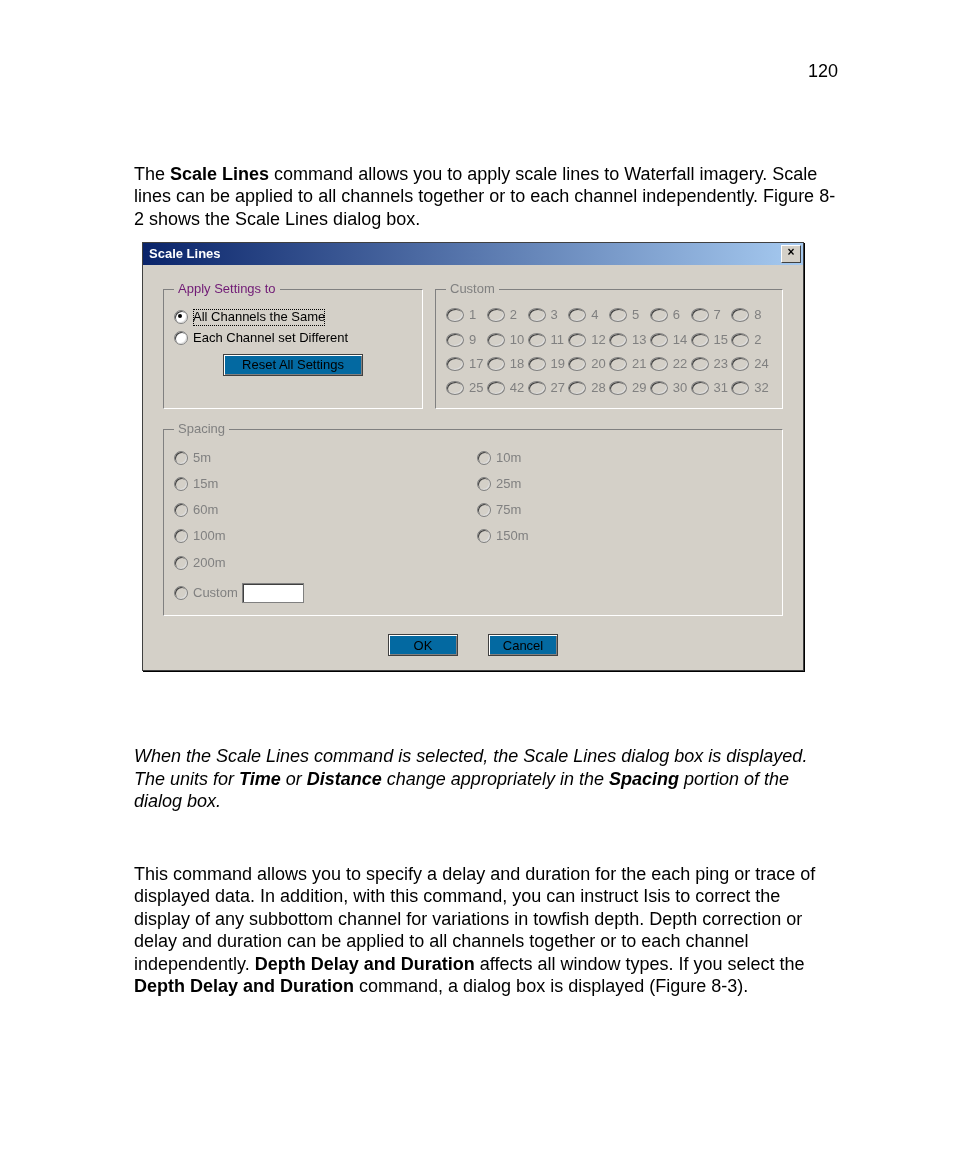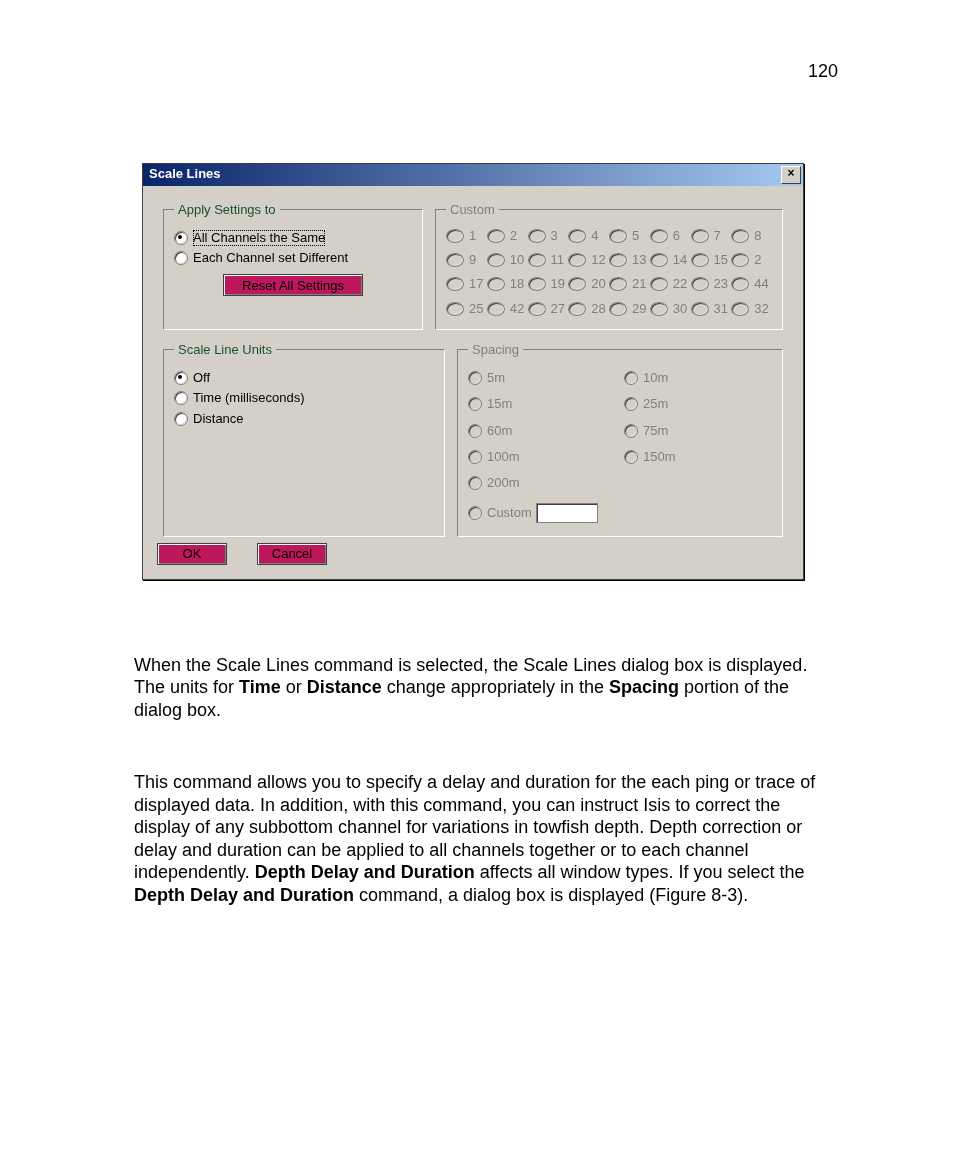"The Scale Lines command allows" p.paragraph { html: none -> <p> <span>The </span><b>Scale Lines</b><span> command allows you to apply scale lines to Waterfall imagery. Scale lines can be applied to all channels together or to each channel independently. Figure 8-2 shows the Scale Lines dialog box.</span> </p> }
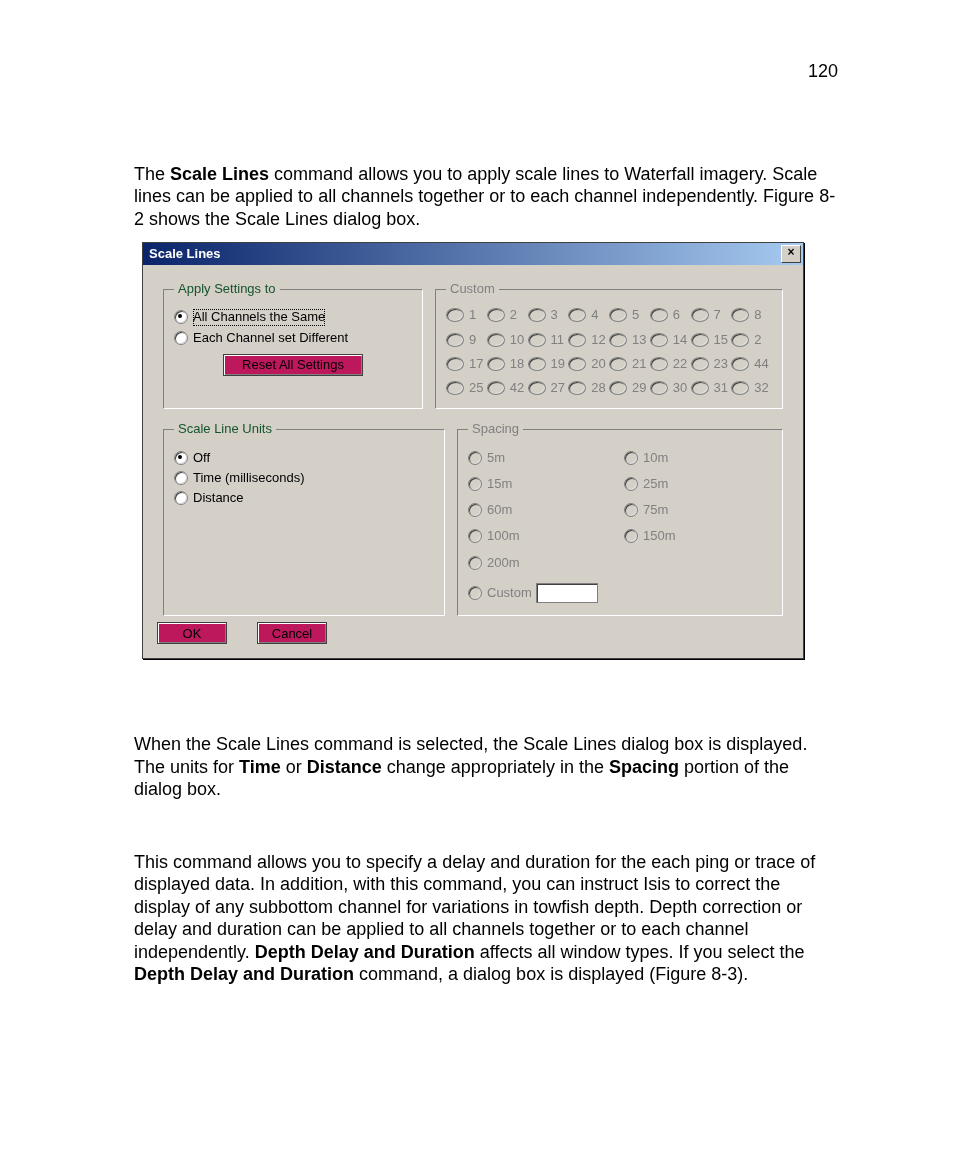"Apply Settings to" fieldset.group > legend { color: #14532d -> #701a75 }
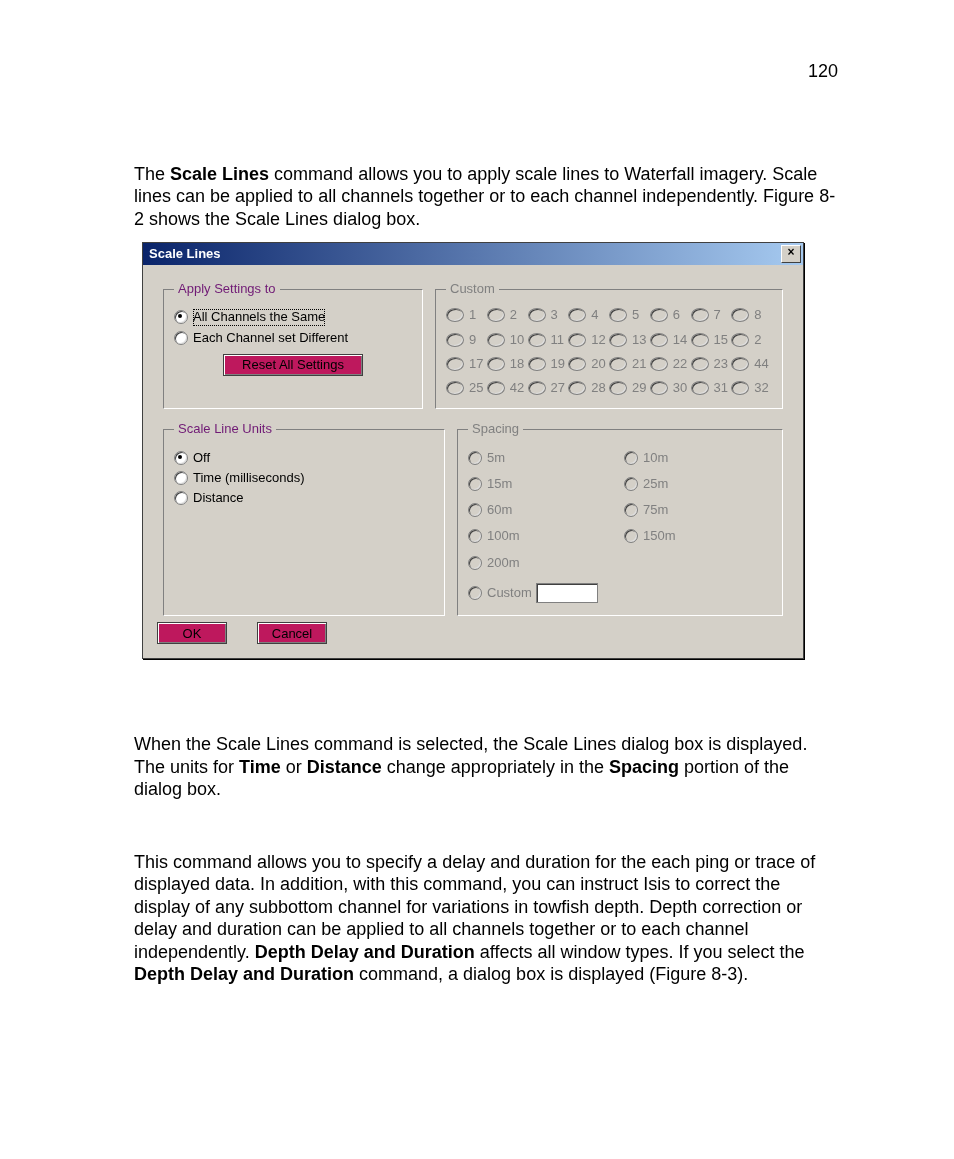"Reset All Settings" .btn { background: #be185d -> #0369a1 }
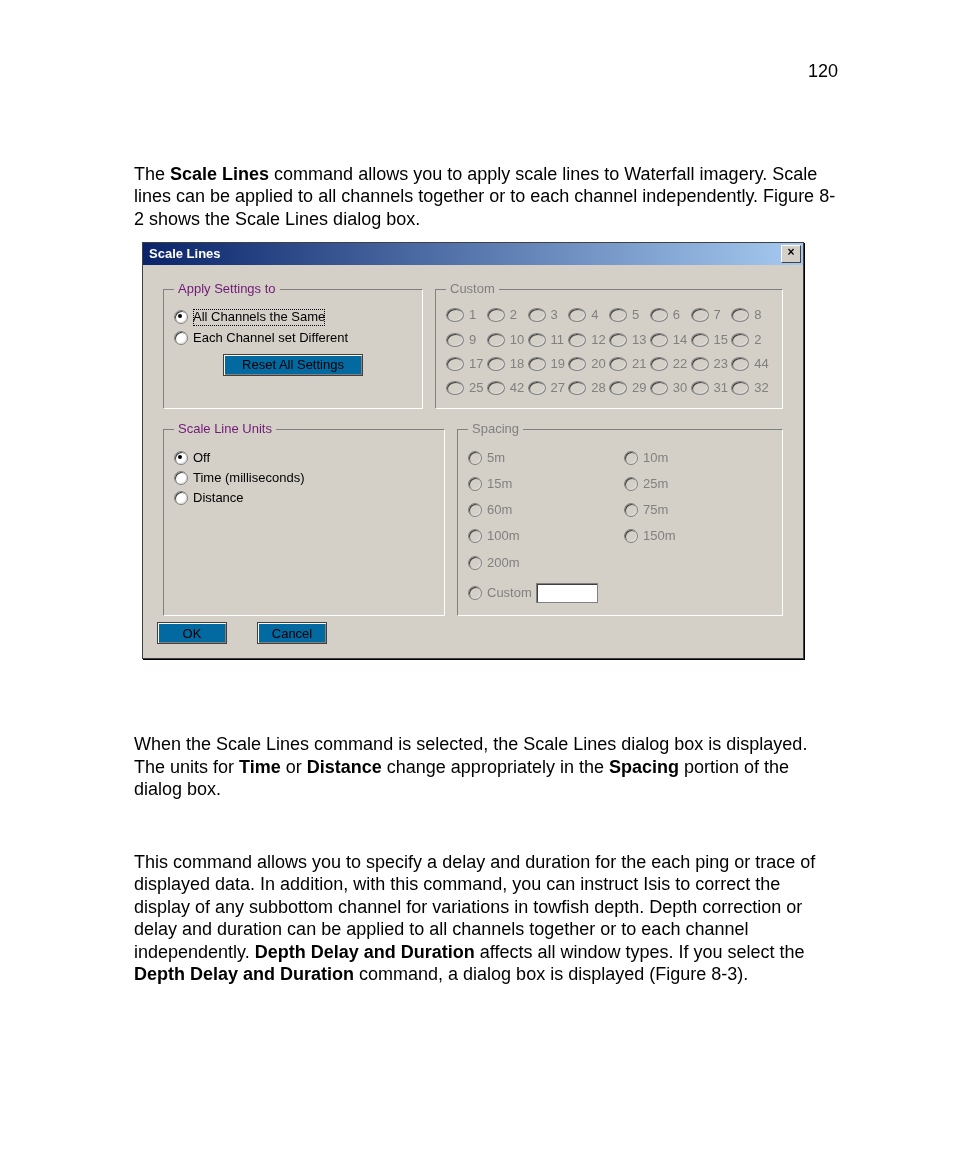"44" span { text: 44 -> 24 }
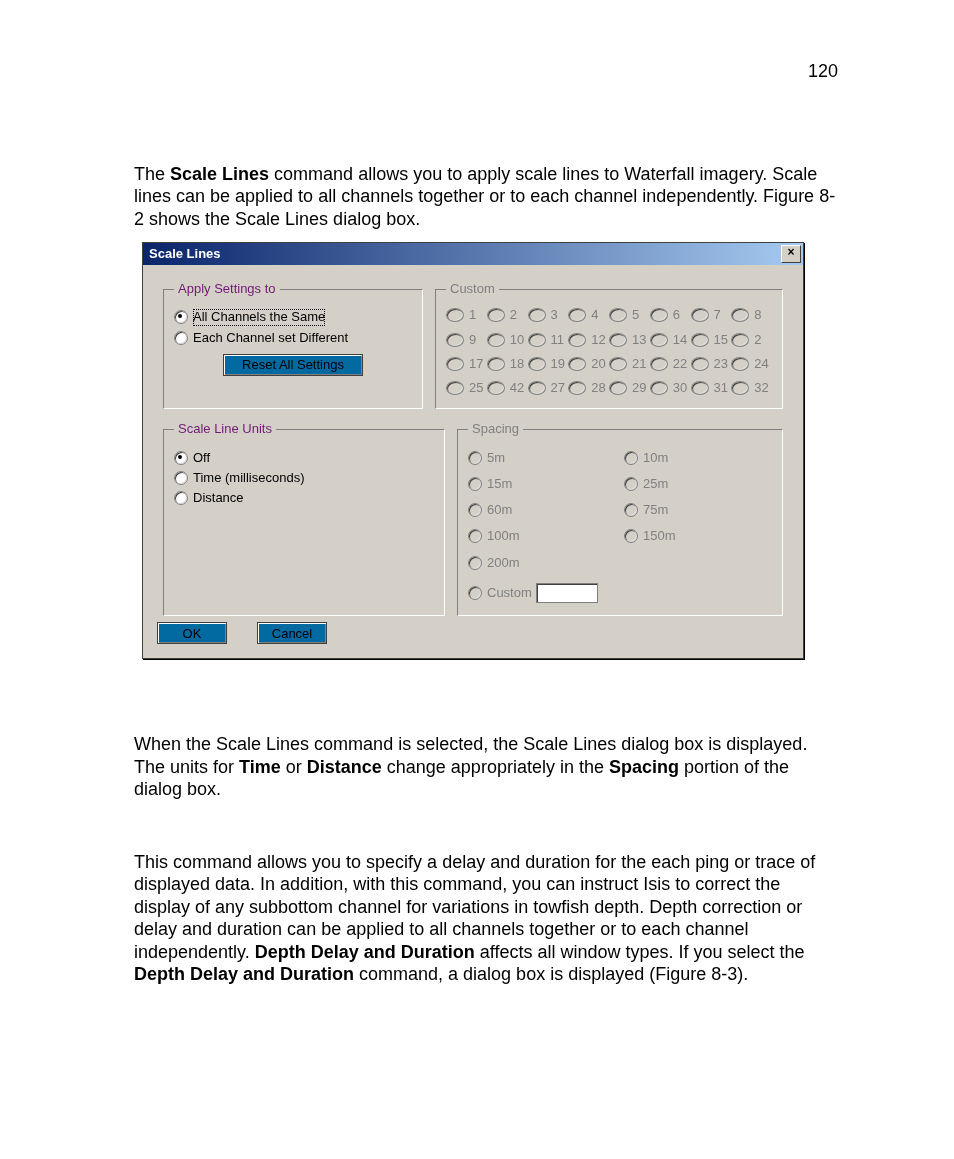"Scale Line Units" fieldset.group { html: <fieldset> <legend>Scale Line Units</legend> <label> <span></span> <span>Off</span> </label> <label> <span></span> <span>Time (milliseconds)</span> </label> <label> <span></span> <span>Distance</span> </label> </fieldset> -> none }
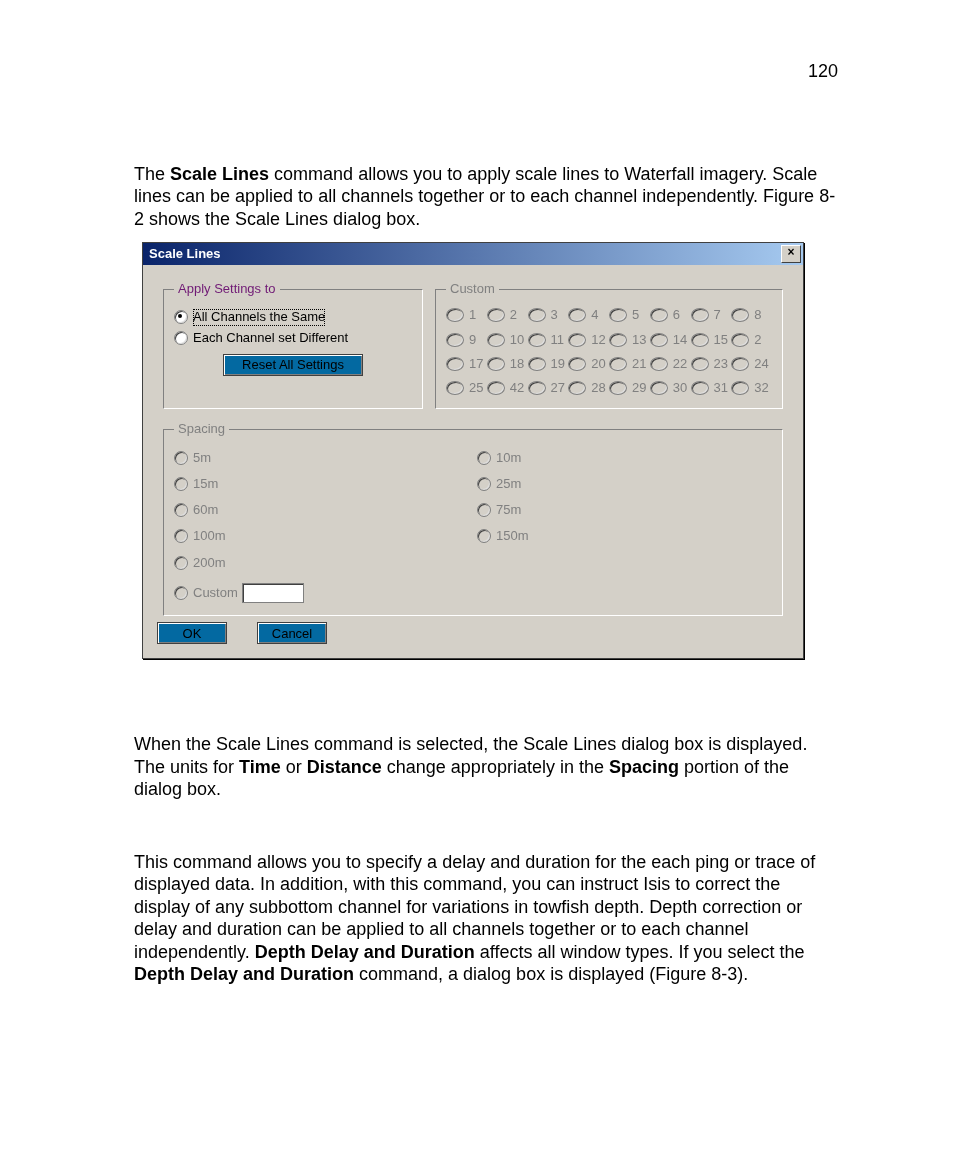"OK" .dlg-buttons { justify-content: none -> center; margin-top: 0 -> 12px }
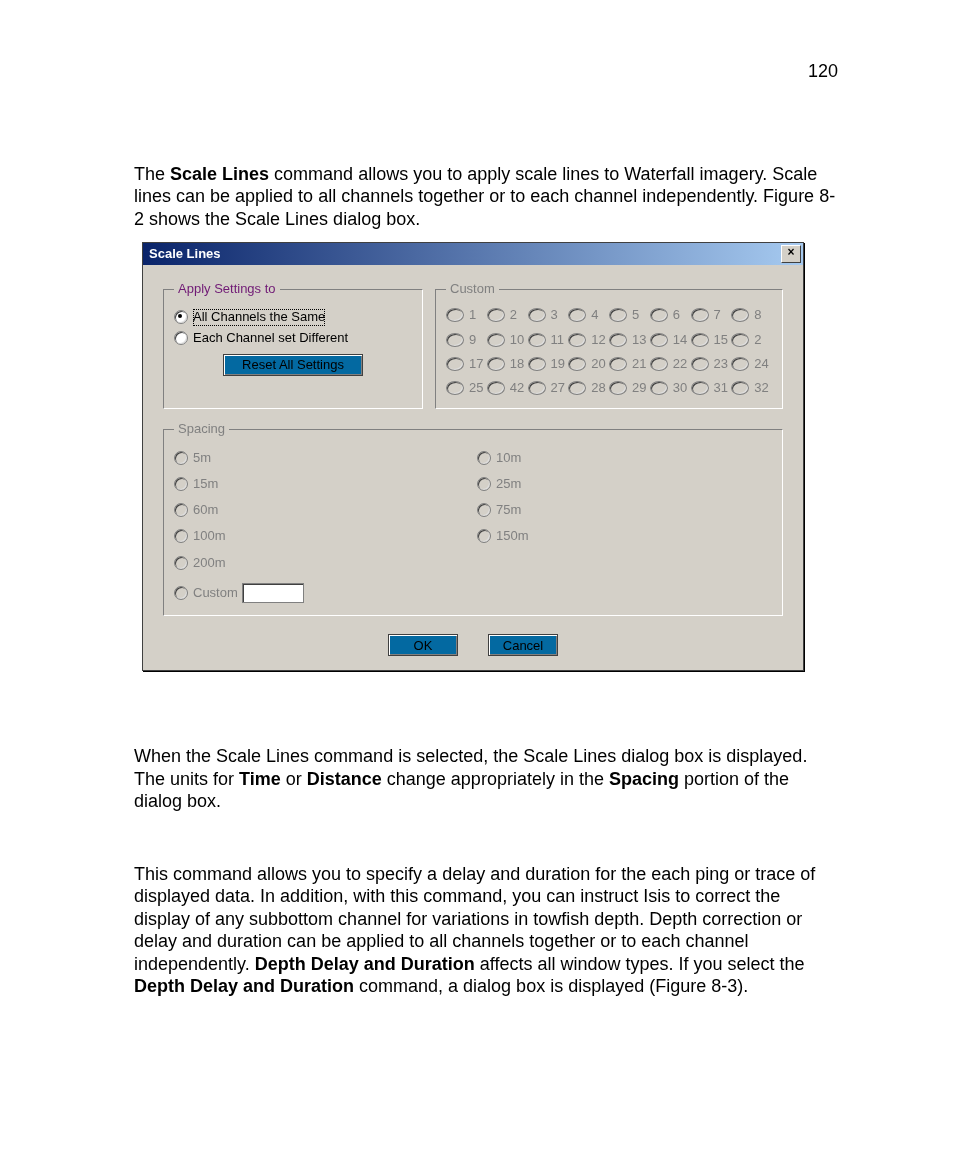"When the Scale Lines command" p.paragraph { font-style: none -> italic }
